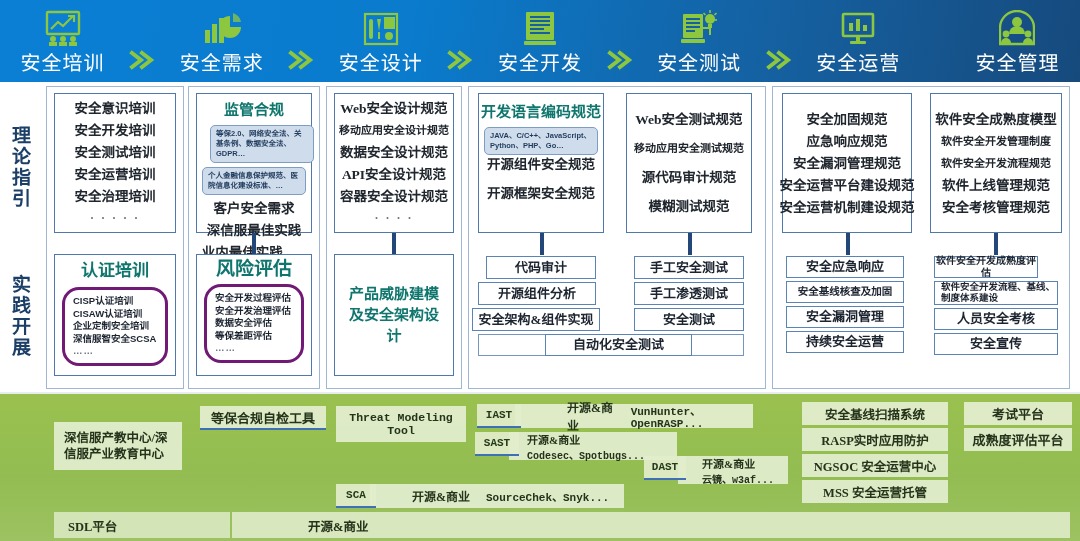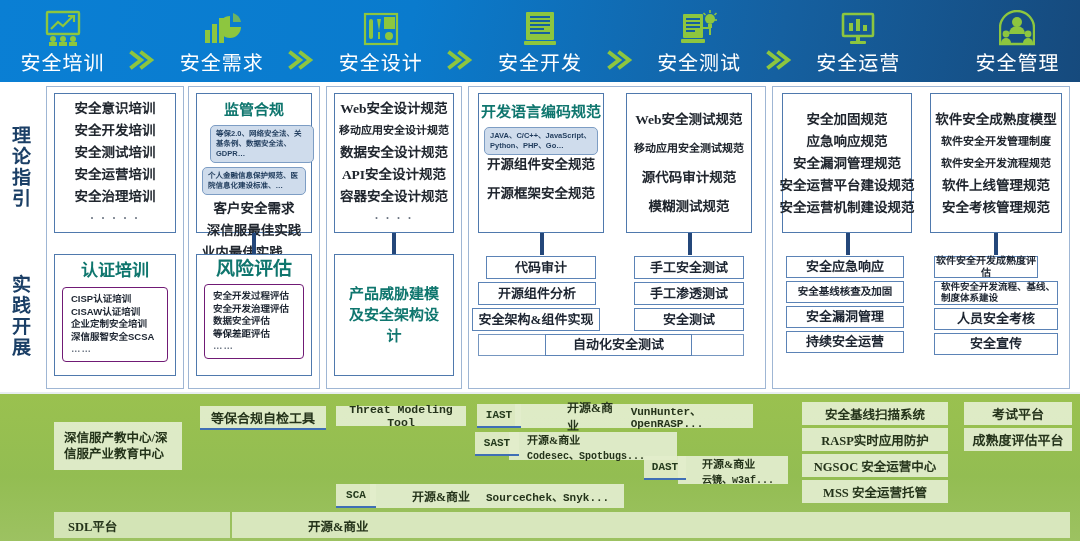"CISP认证培训" .roundbox { border: 1px solid #701a75 -> 3px solid #701a75; border-radius: 4px -> 17px }
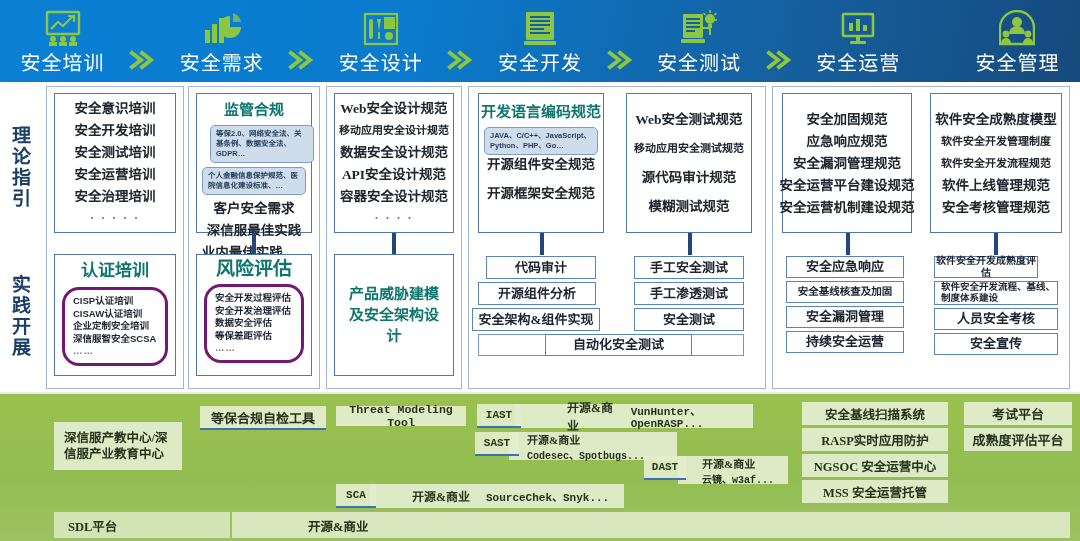"Threat Modeling Tool" div.tbox { height: 20px -> 36px }
